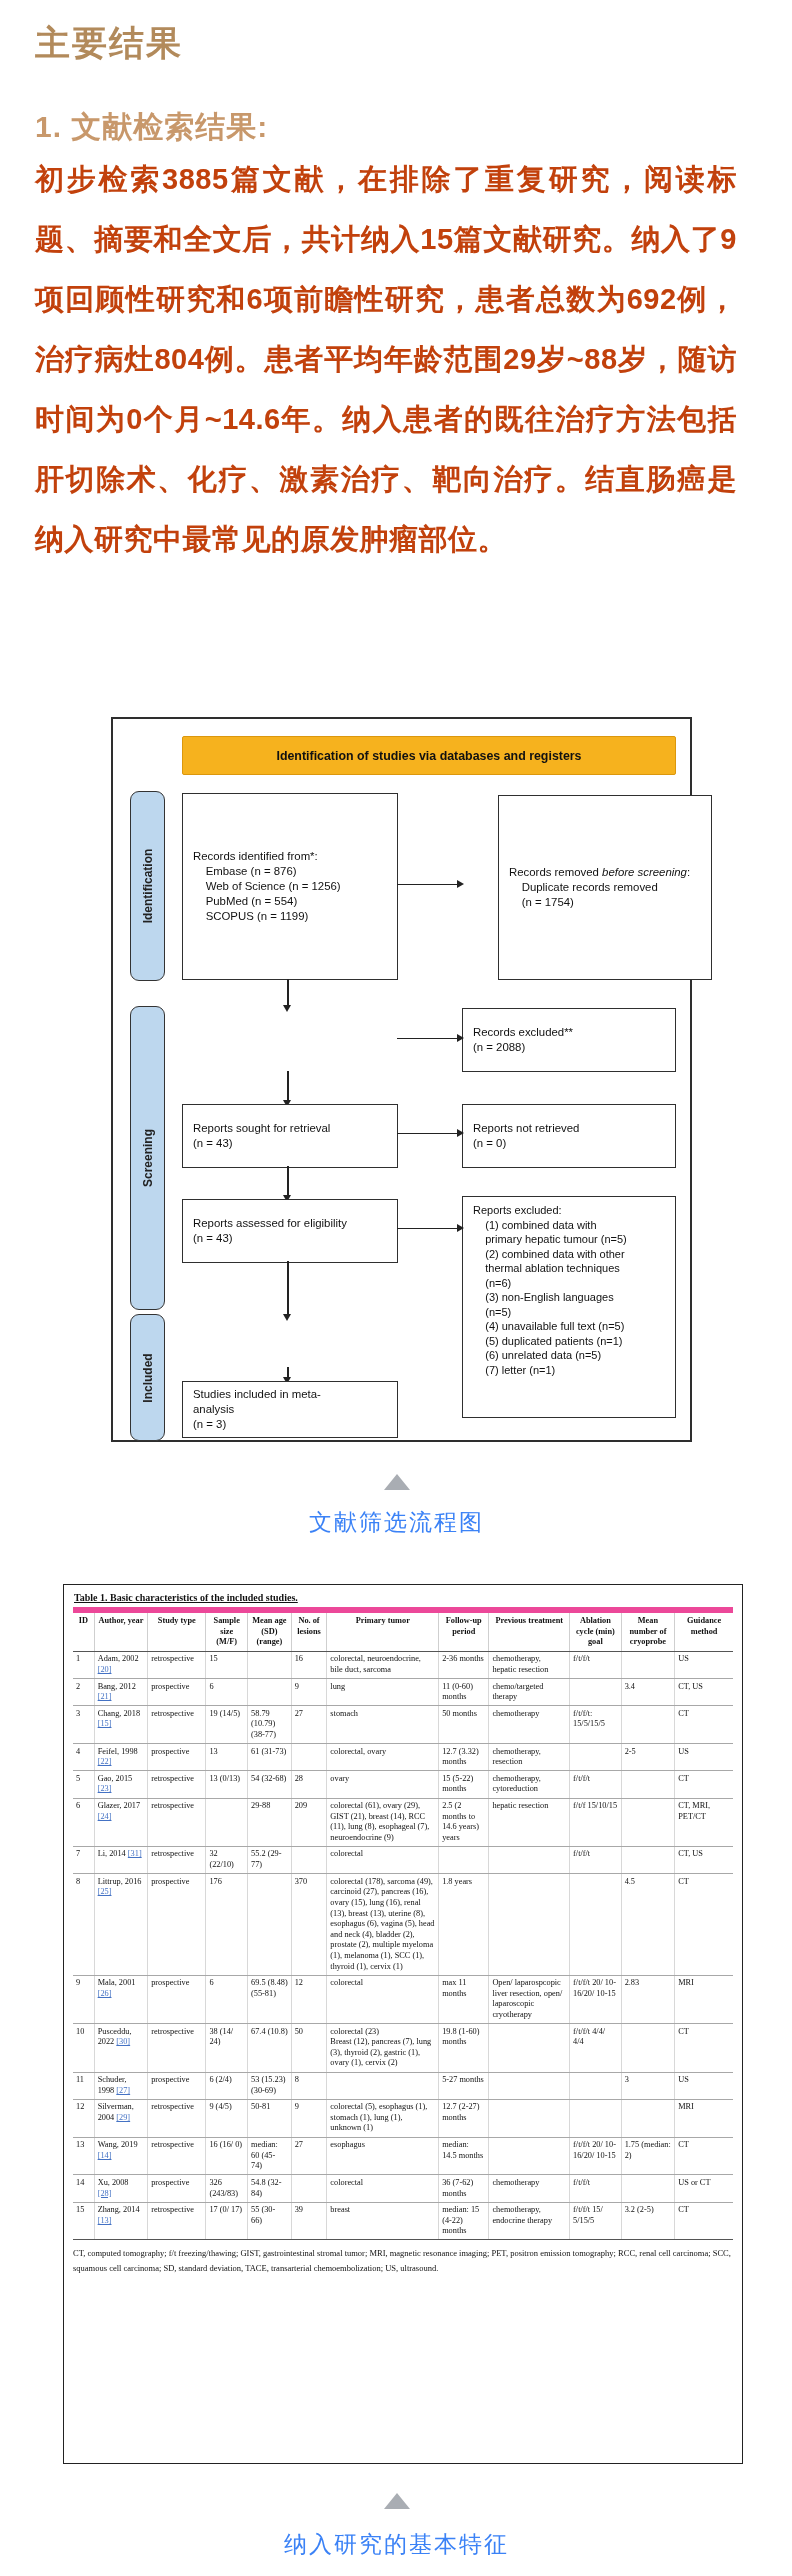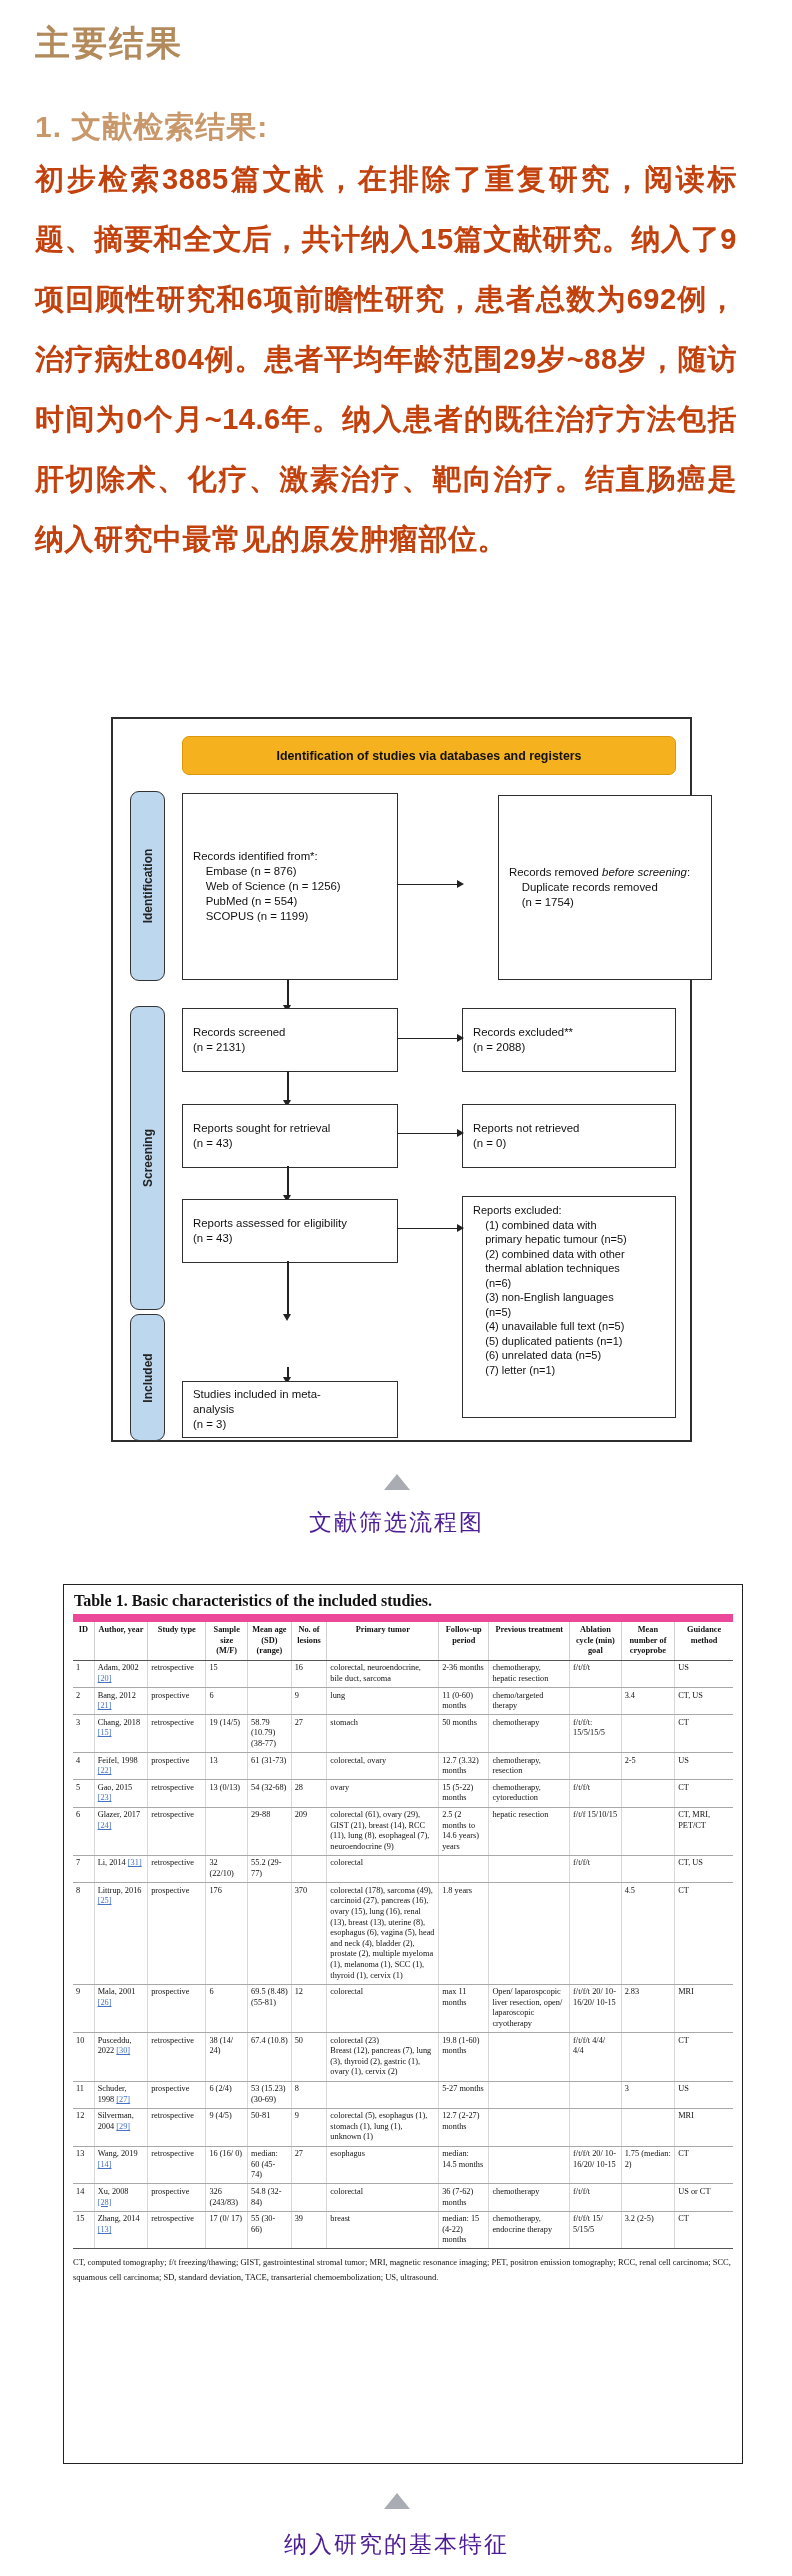"Identification of studies via databases" .banner { border-radius: 7px -> 2px }
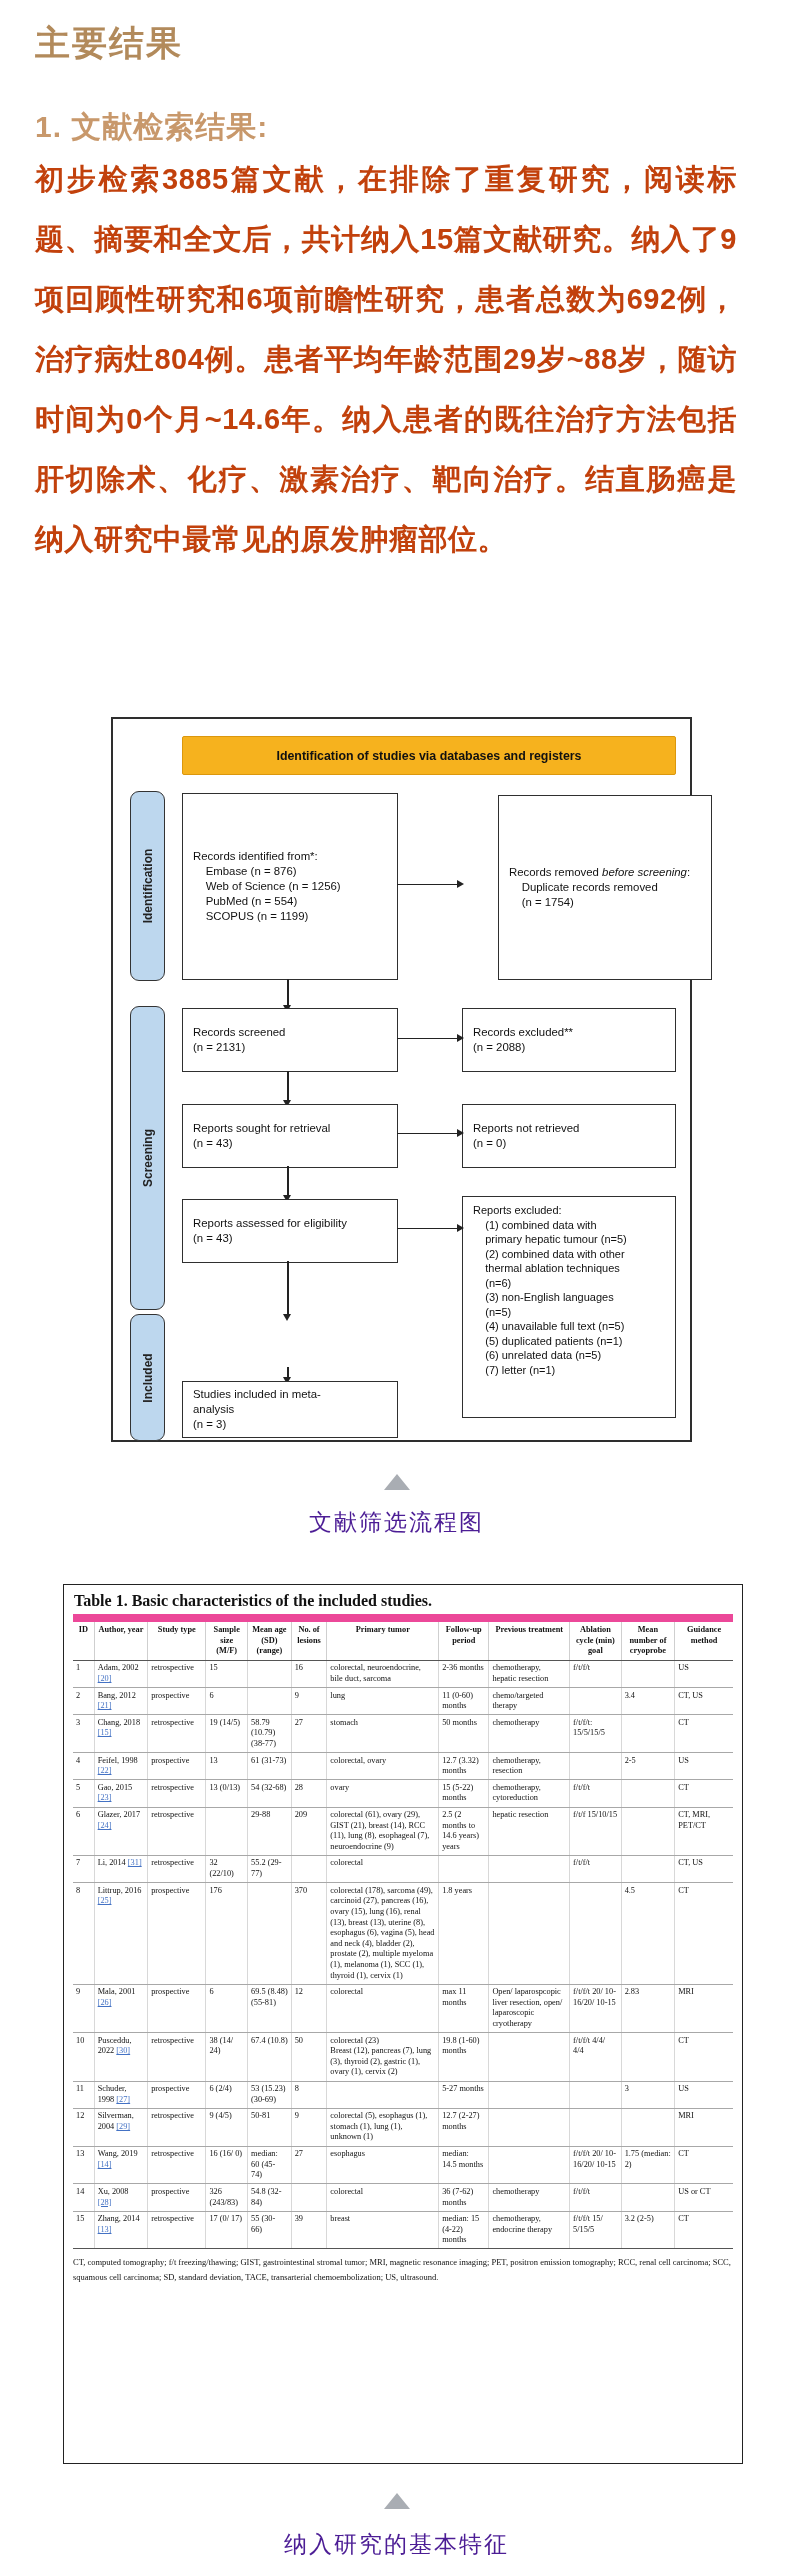"Records screened" div.fbox { html: <div> <div>Records screened (n = 2131)</div> </div> -> none }
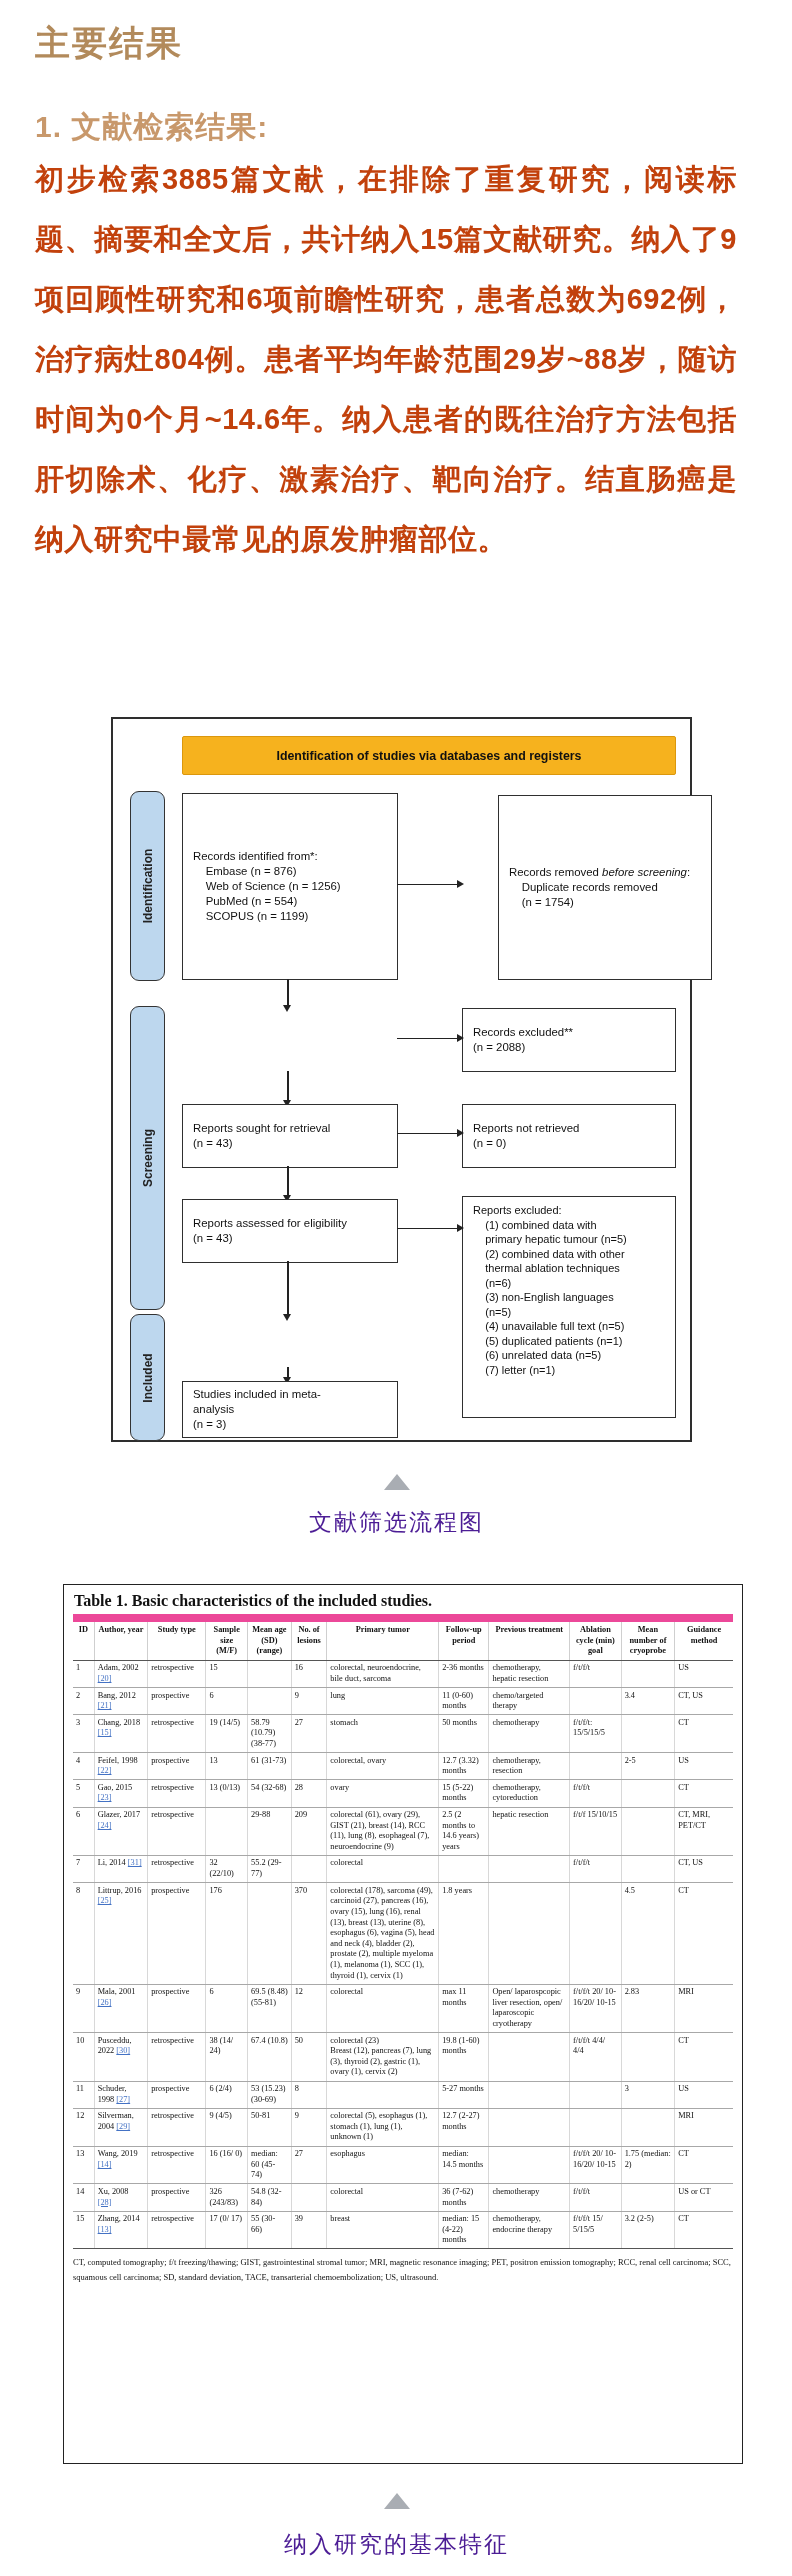"文献筛选流程图" .figure-caption { color: #4c1d95 -> #3b82f6 }
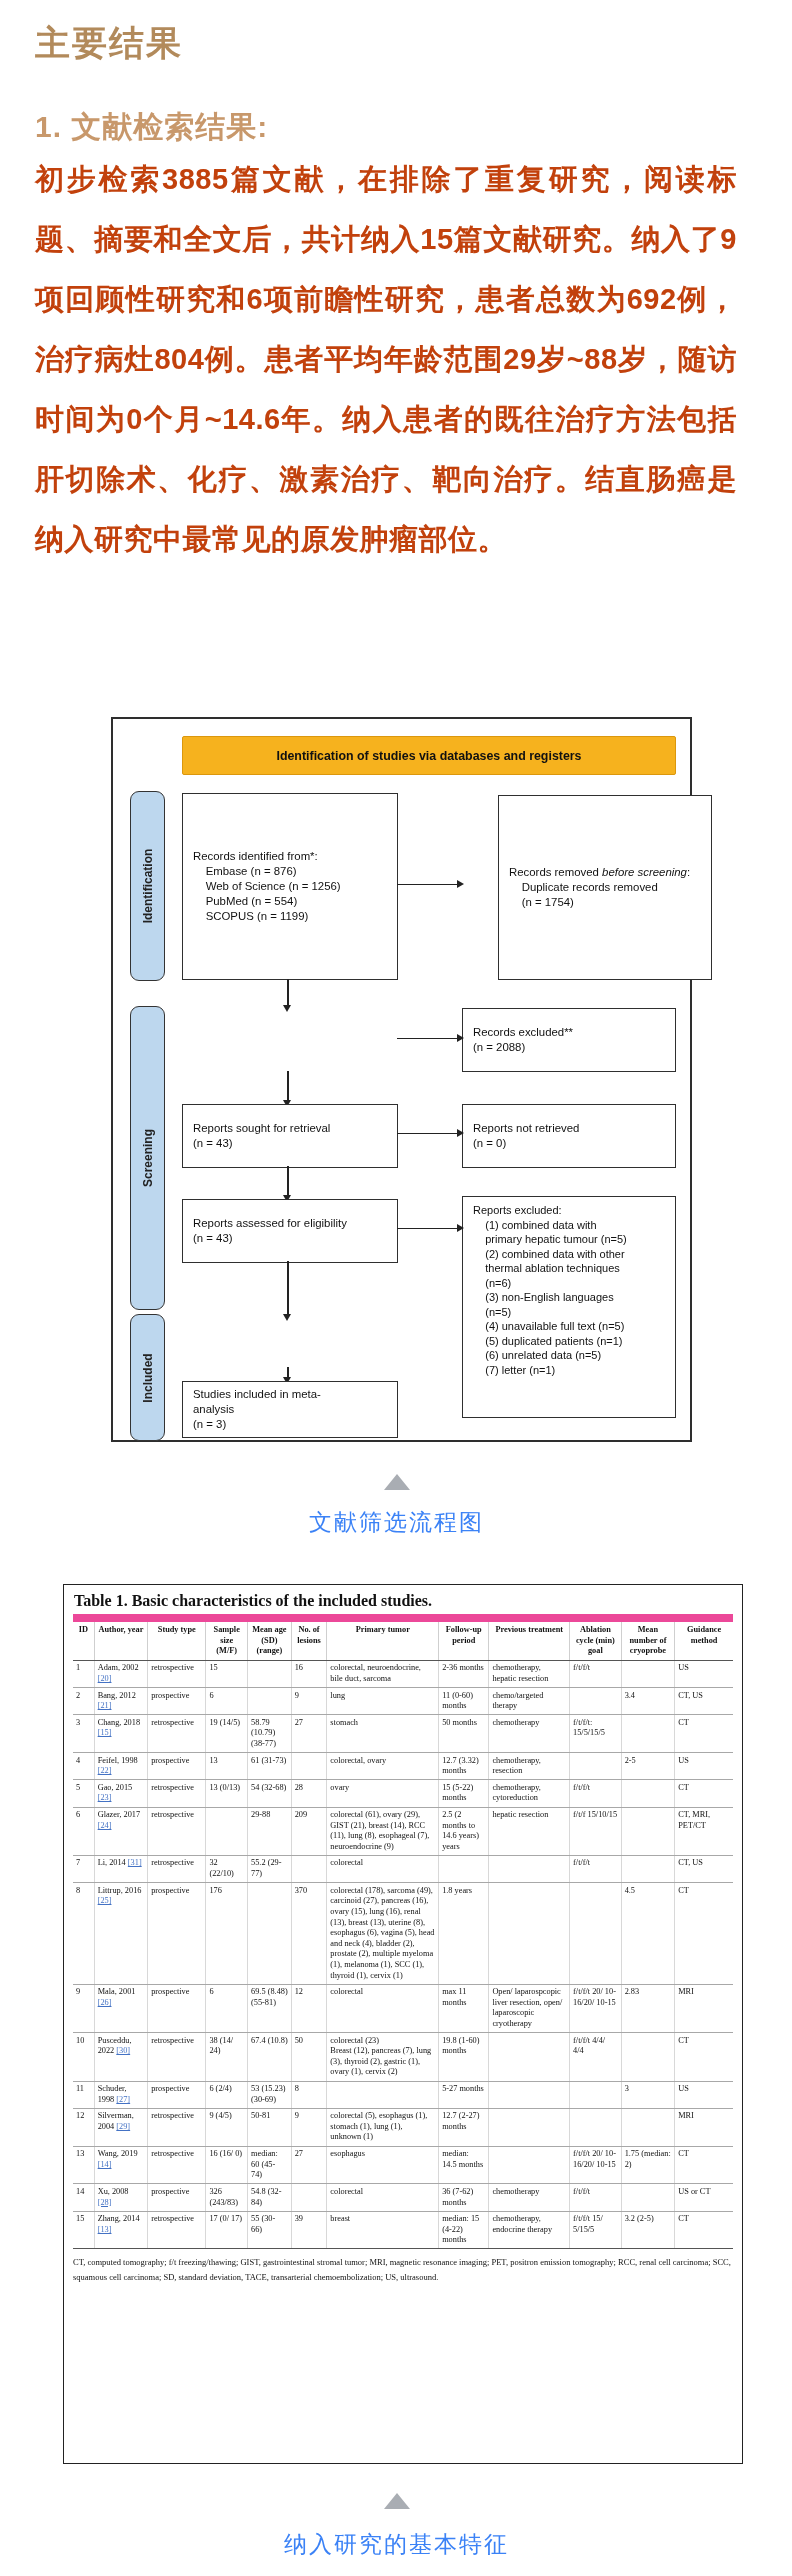"Table 1. Basic characteristics of" .table-title { border-bottom: 8px solid #ec4899 -> 6px solid #ec4899; font-size: 16px -> 10px; text-decoration: none -> underline }
